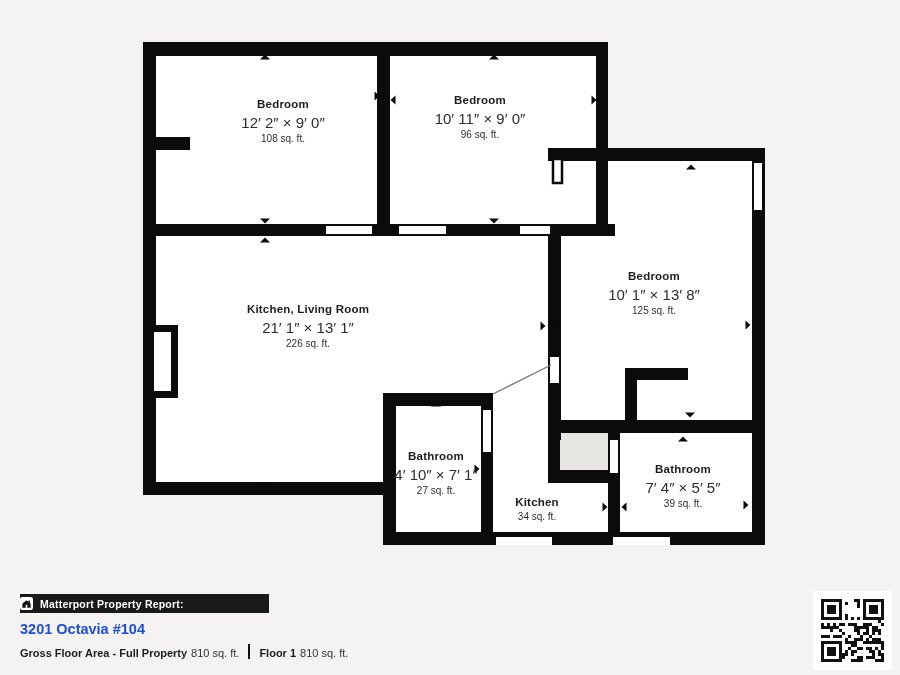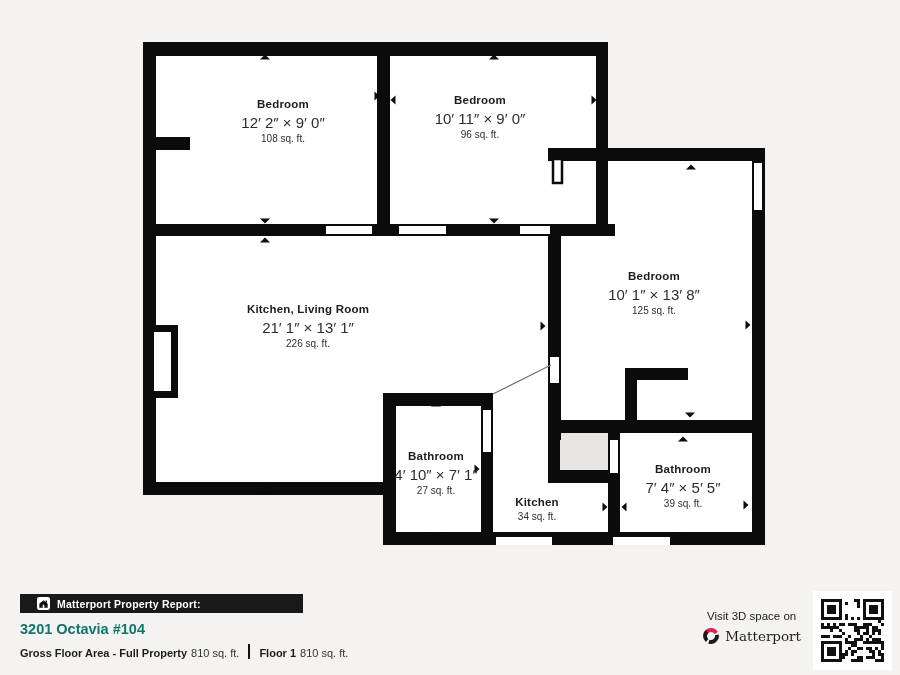"Matterport Property Report:" .report-bar { padding: 0 17px -> 0 0 }
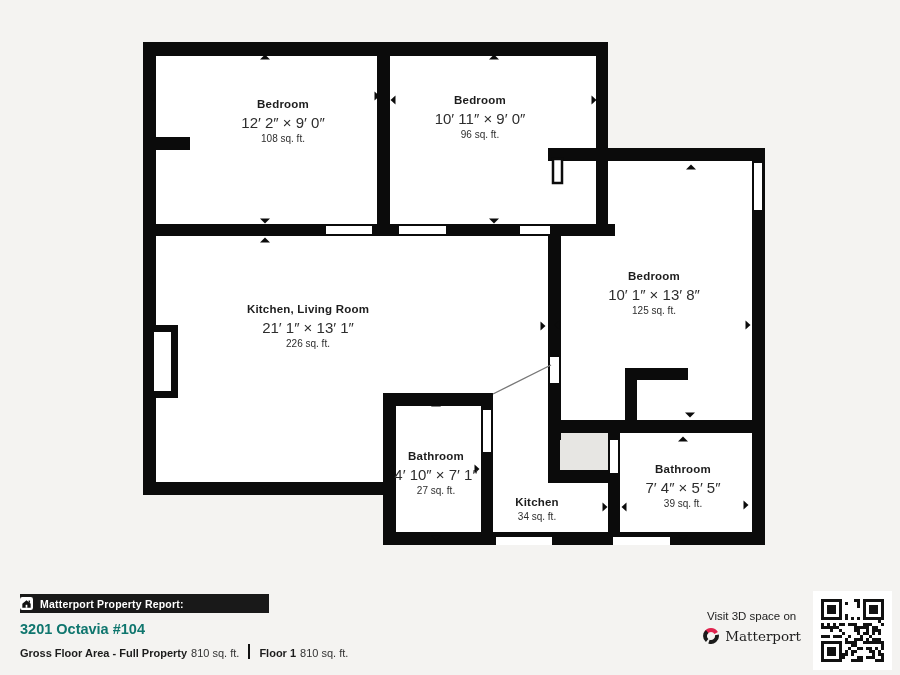"Visit 3D space on" div.promo-text { html: <div> <div>Visit 3D space on</div> <div> <span> <svg> <path></path> <path></path> <path></path> </svg> </span> <span>Matterport</span> </div> </div> -> none }
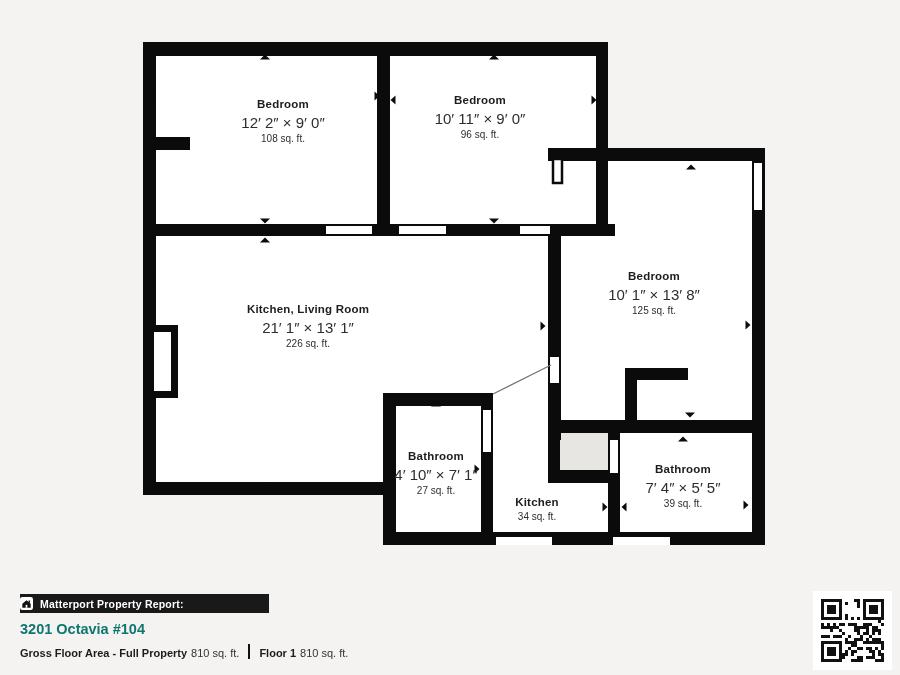"3201 Octavia #104" .address { color: #0f766e -> #1d4ed8 }
